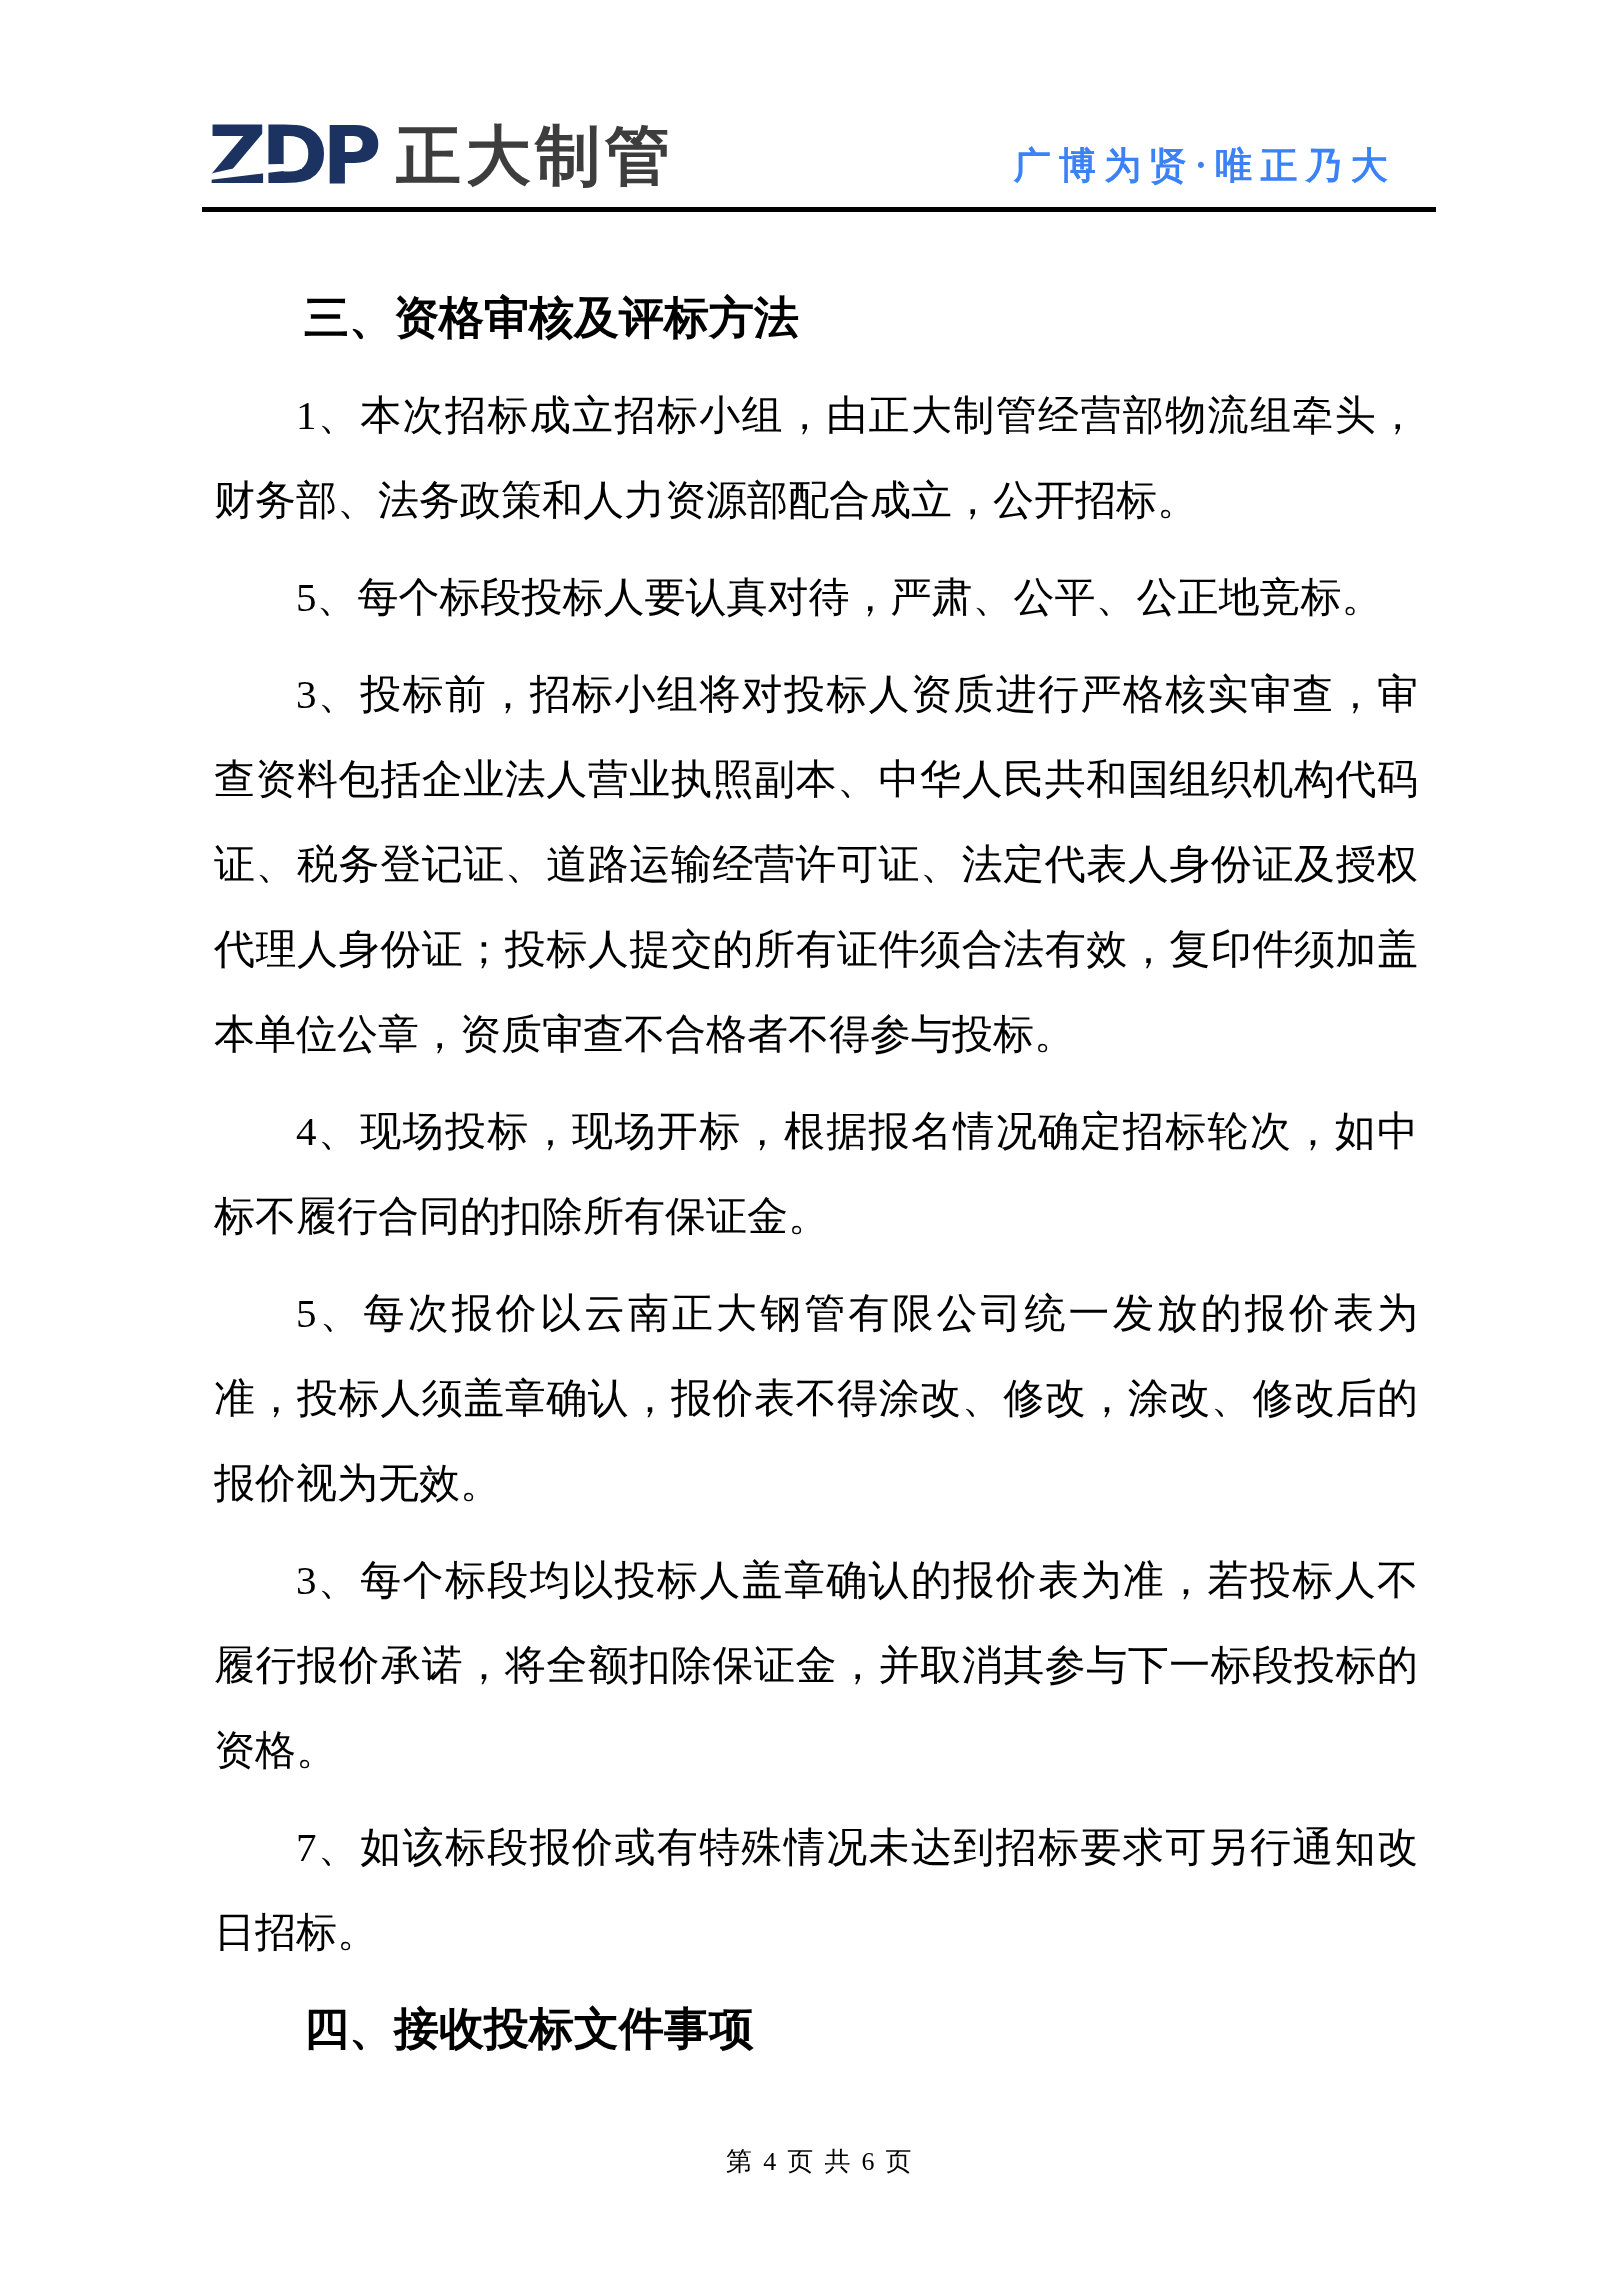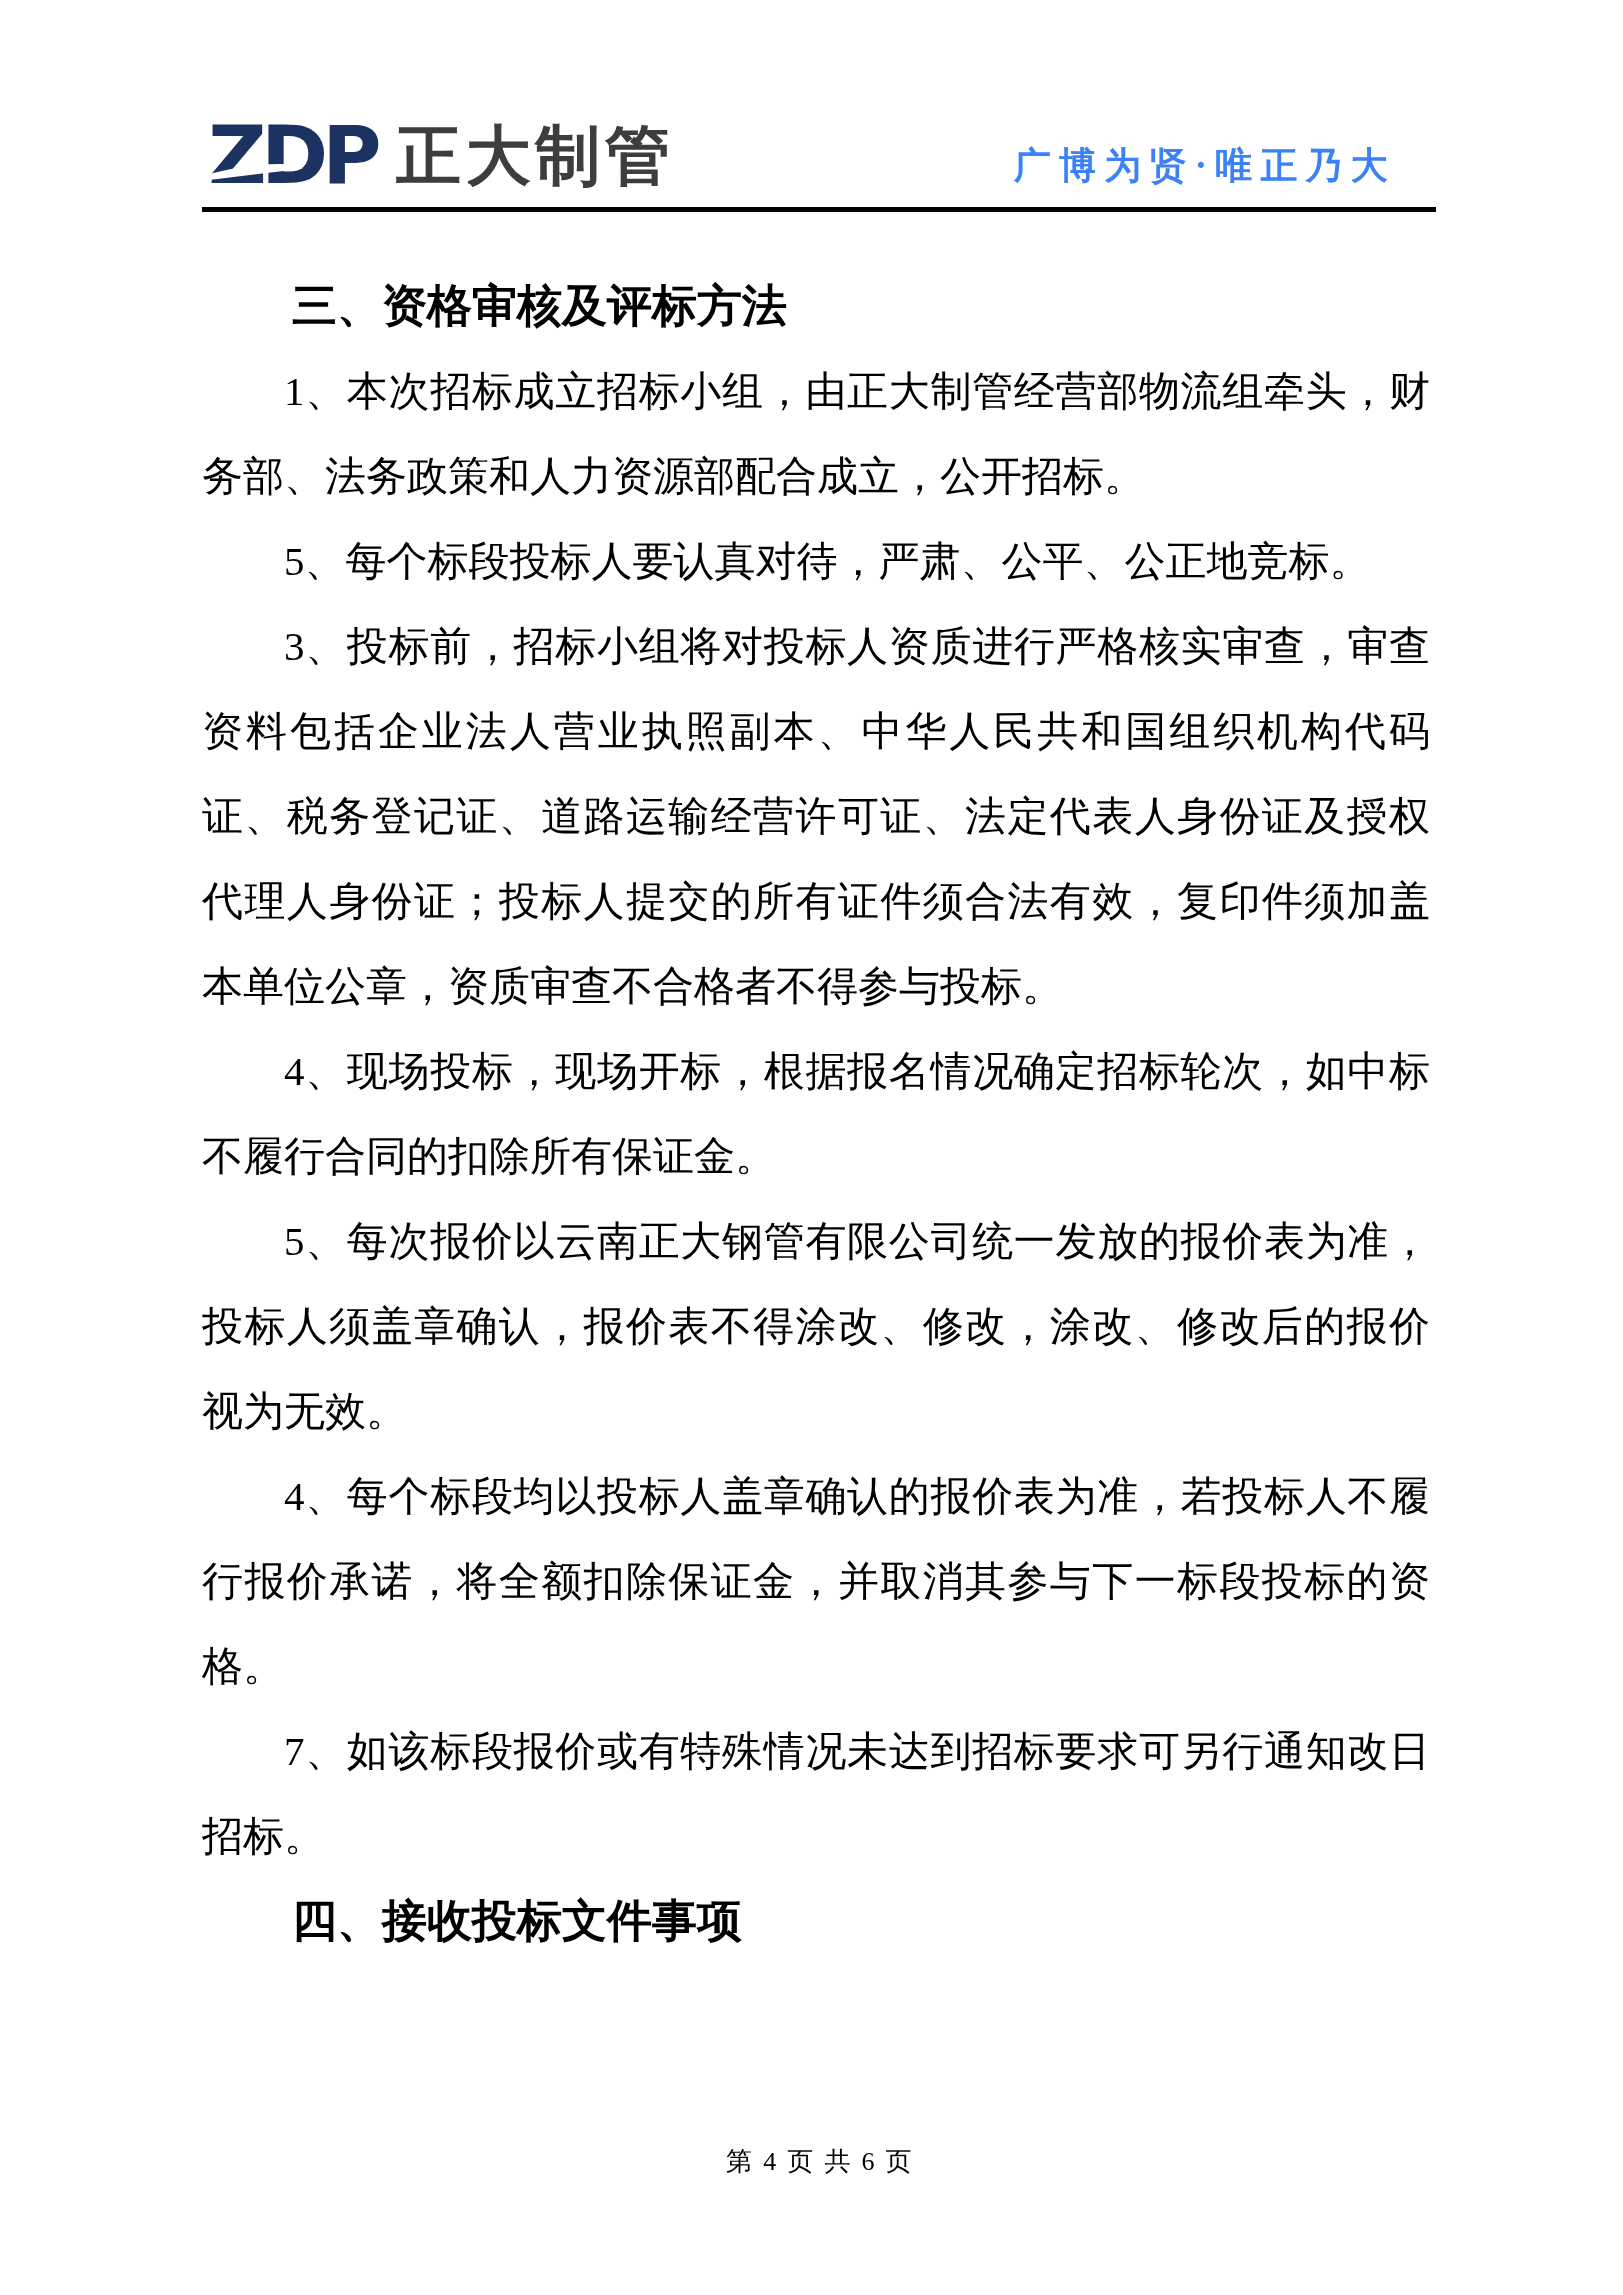"三、资格审核及评标方法" .doc-body p { margin: 0 -> 12px }
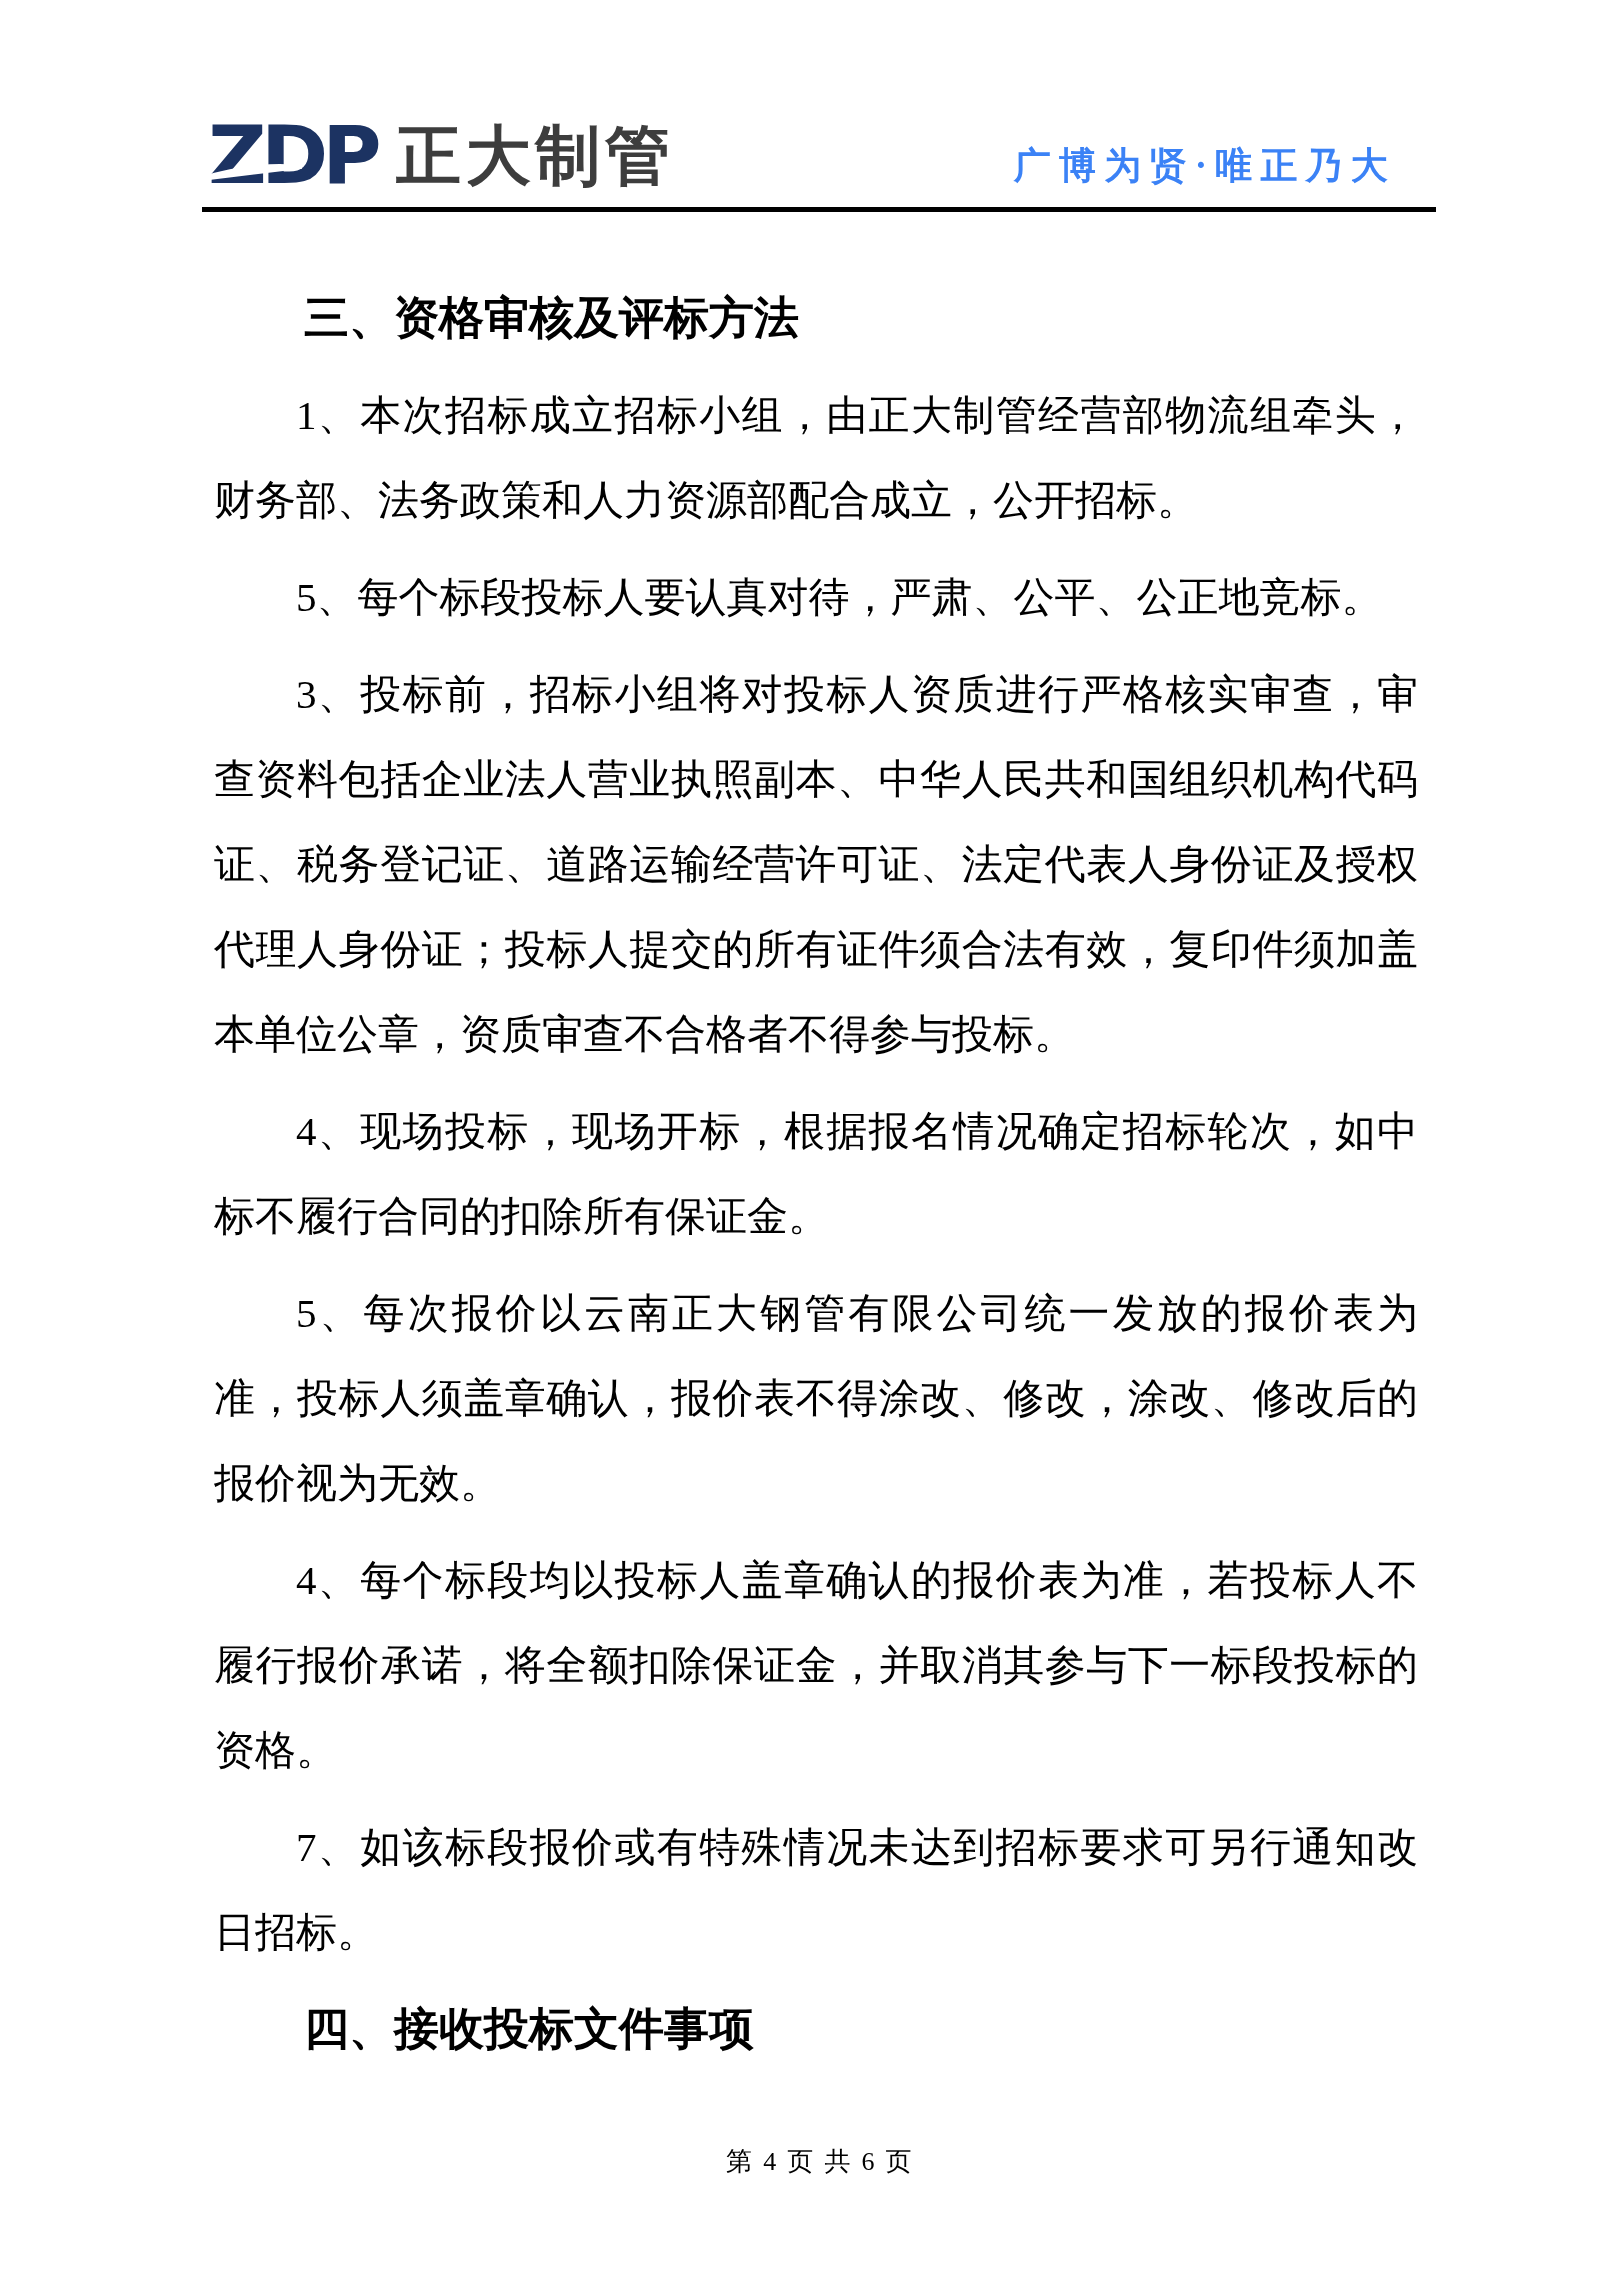"4、每个标段均以投标人盖章确认的报价表为准，若投标人不履行报价承诺，将全额扣除保" p { text: 4 -> 3 }
